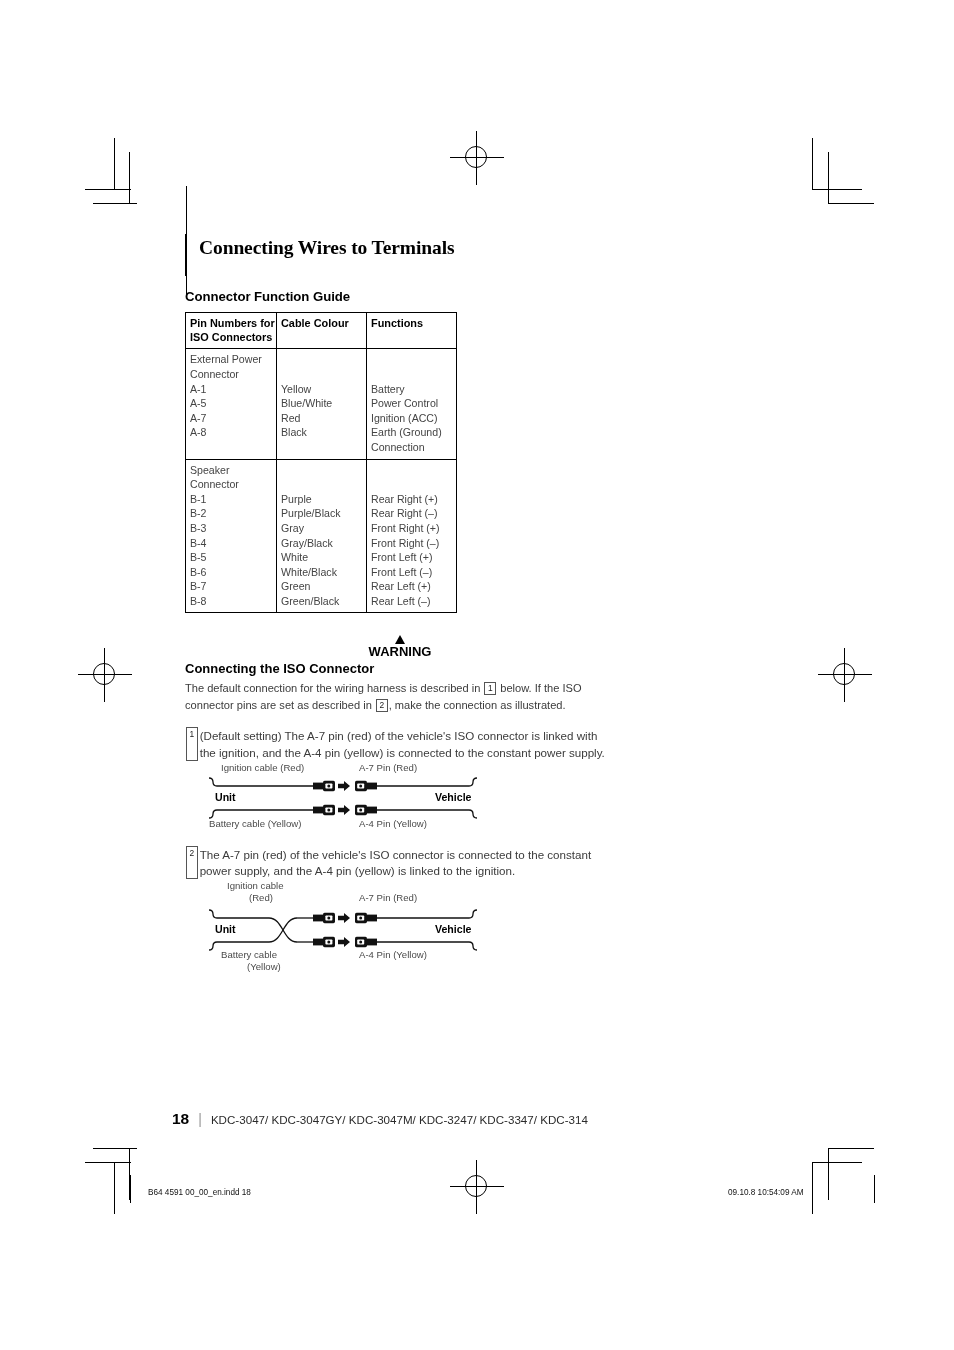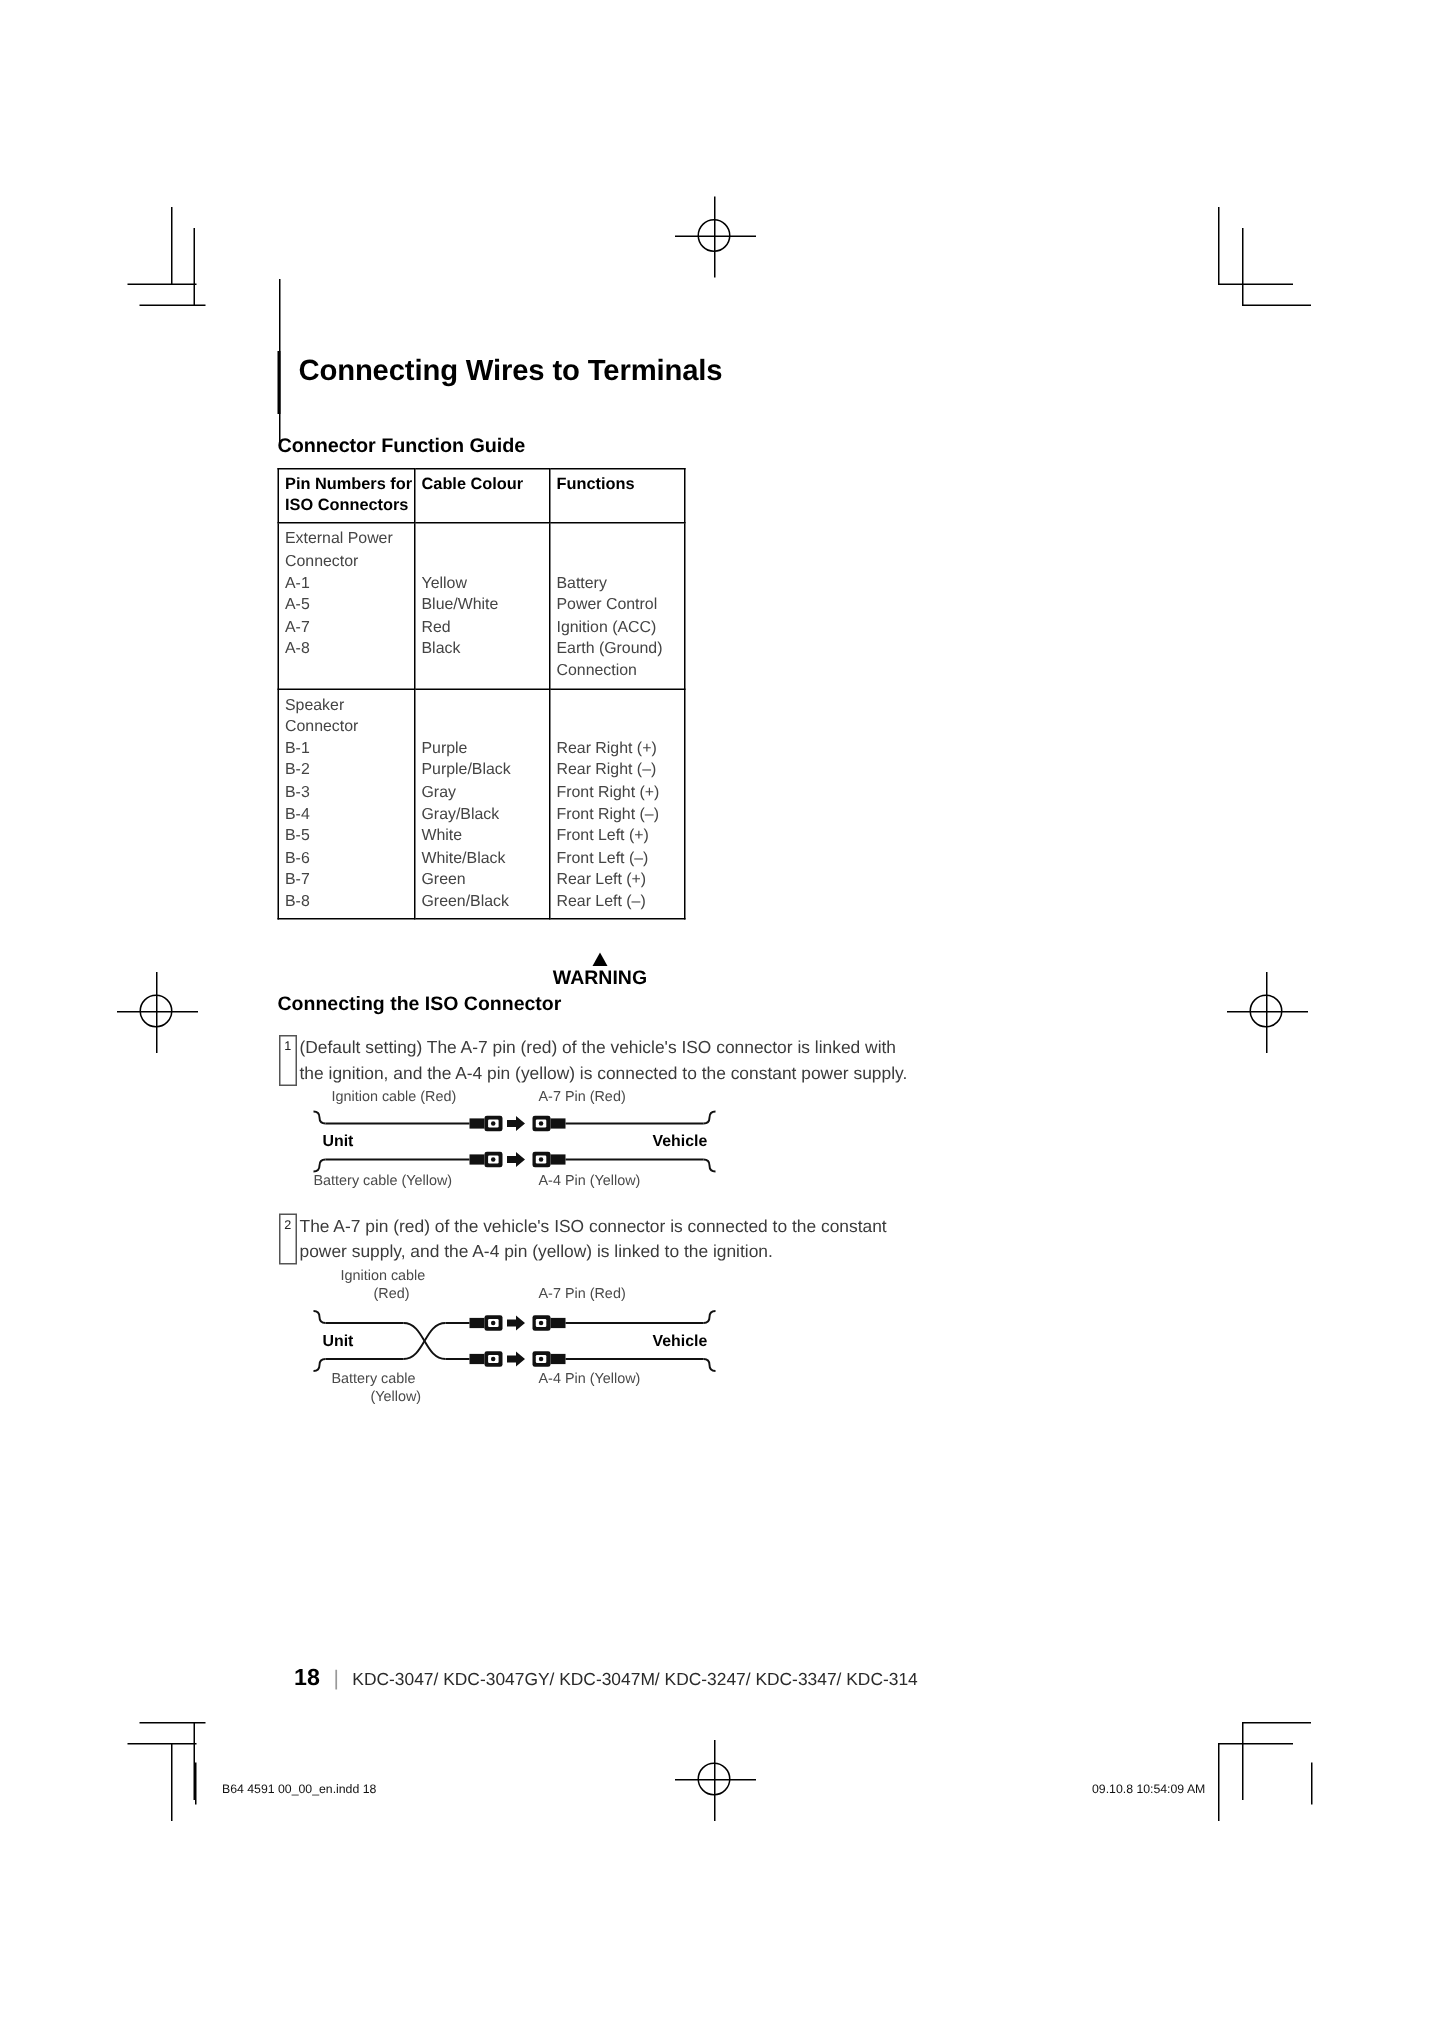"Connecting Wires to Terminals" .page-title { font-family: none -> Liberation Serif, serif }
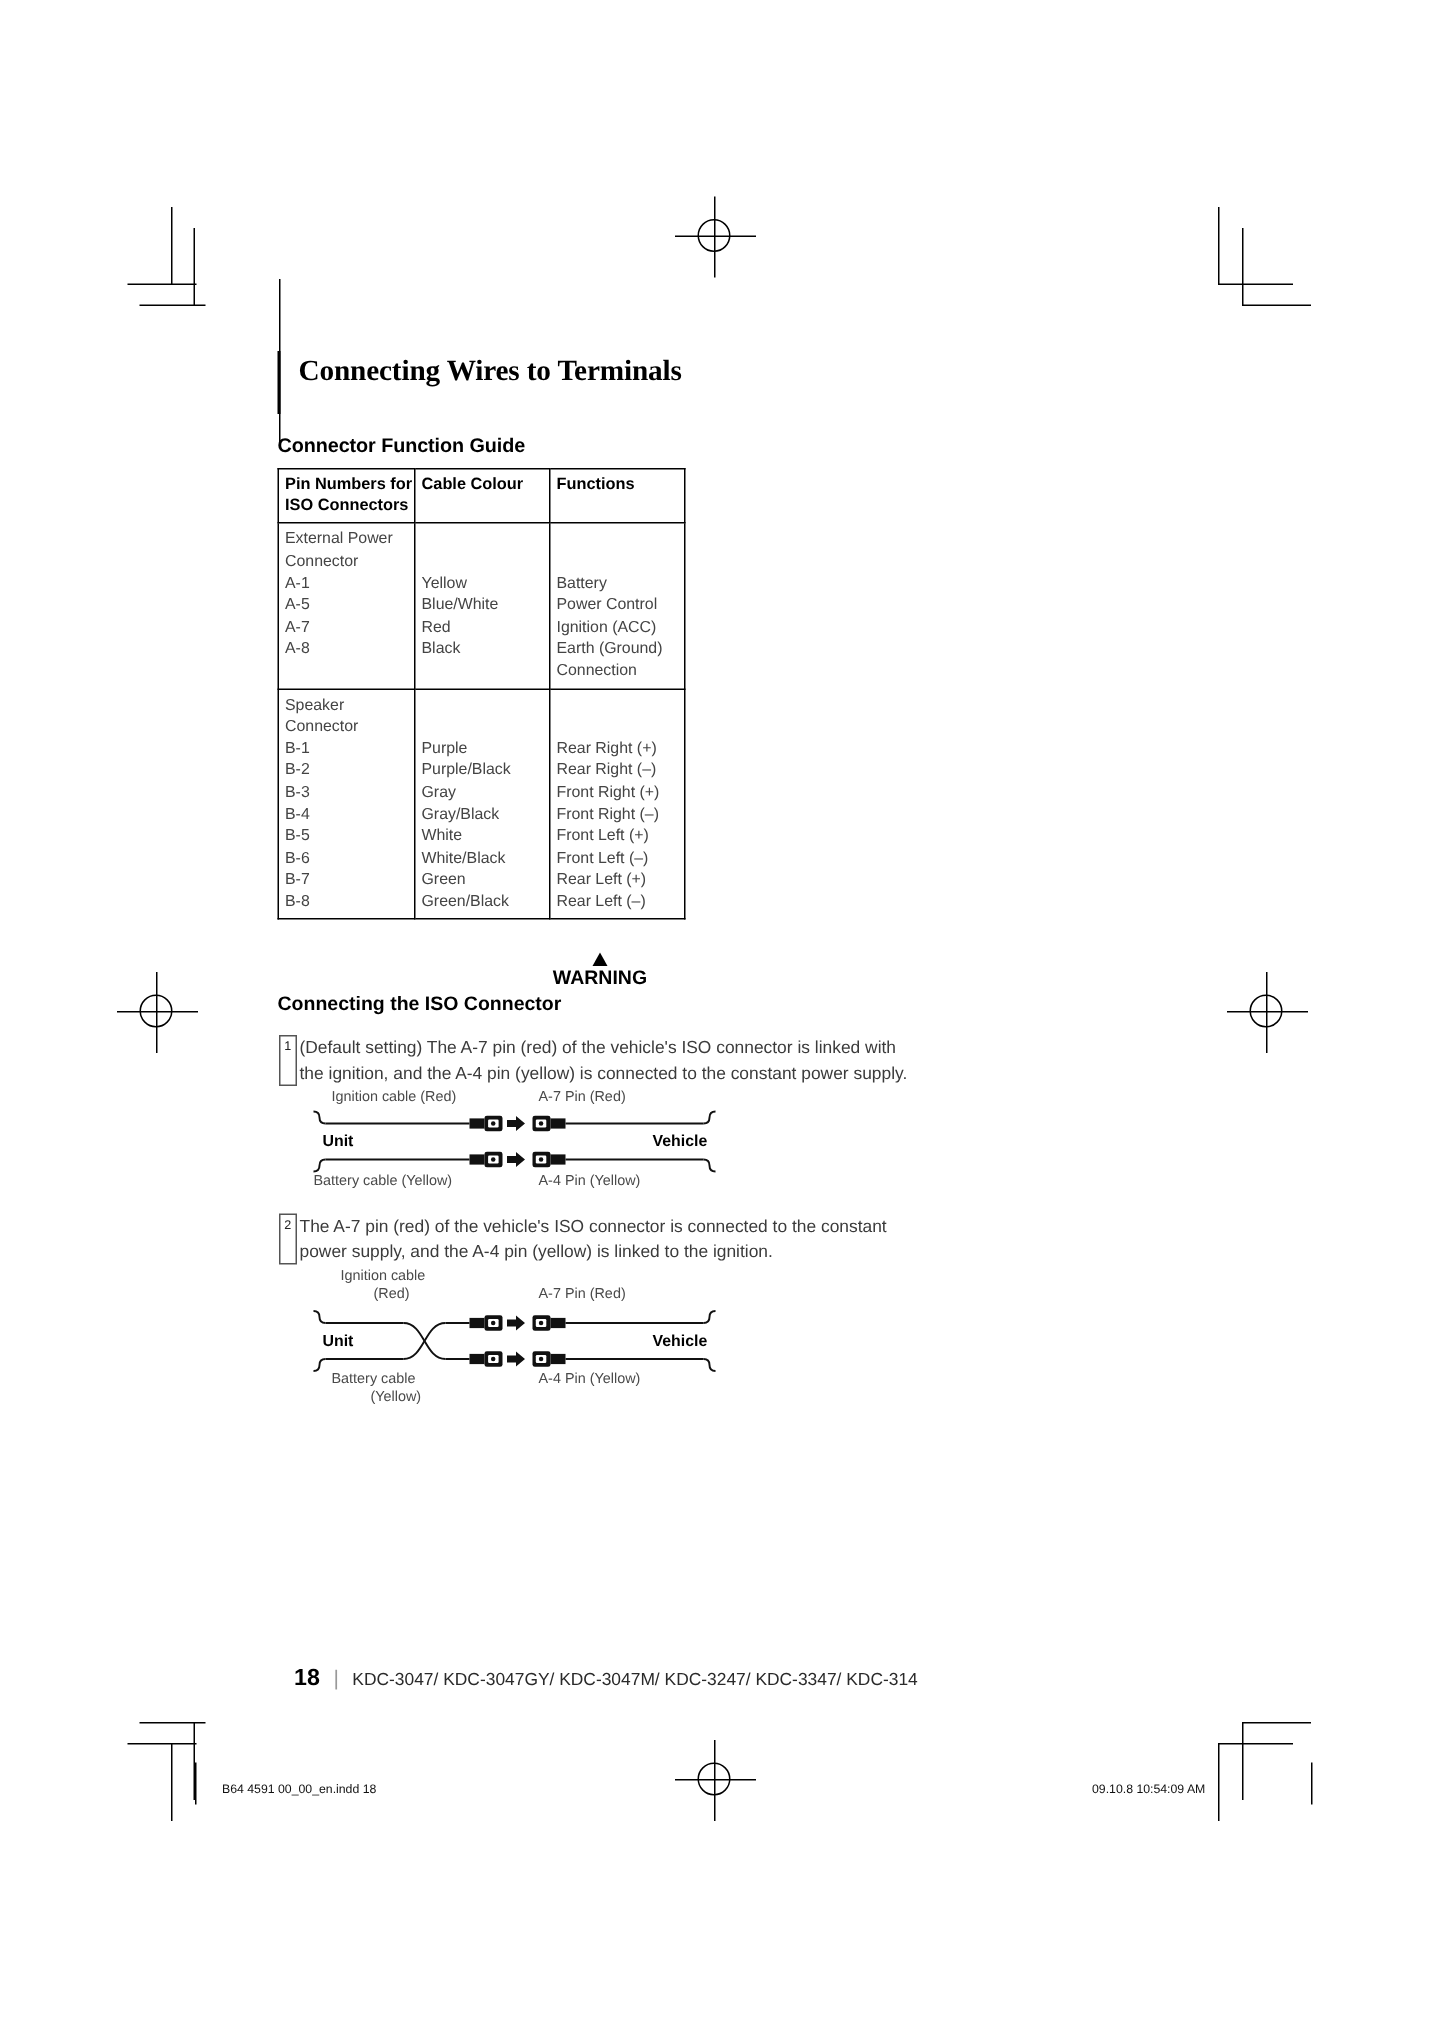"The default connection for the" p.body { html: none -> <p> <span>The default connection for the wiring harness is described in</span> <span>1</span> <span>below. If the ISO connector pins are set as described in</span> <span>2</span><span>, make the connection as illustrated.</span> </p> }
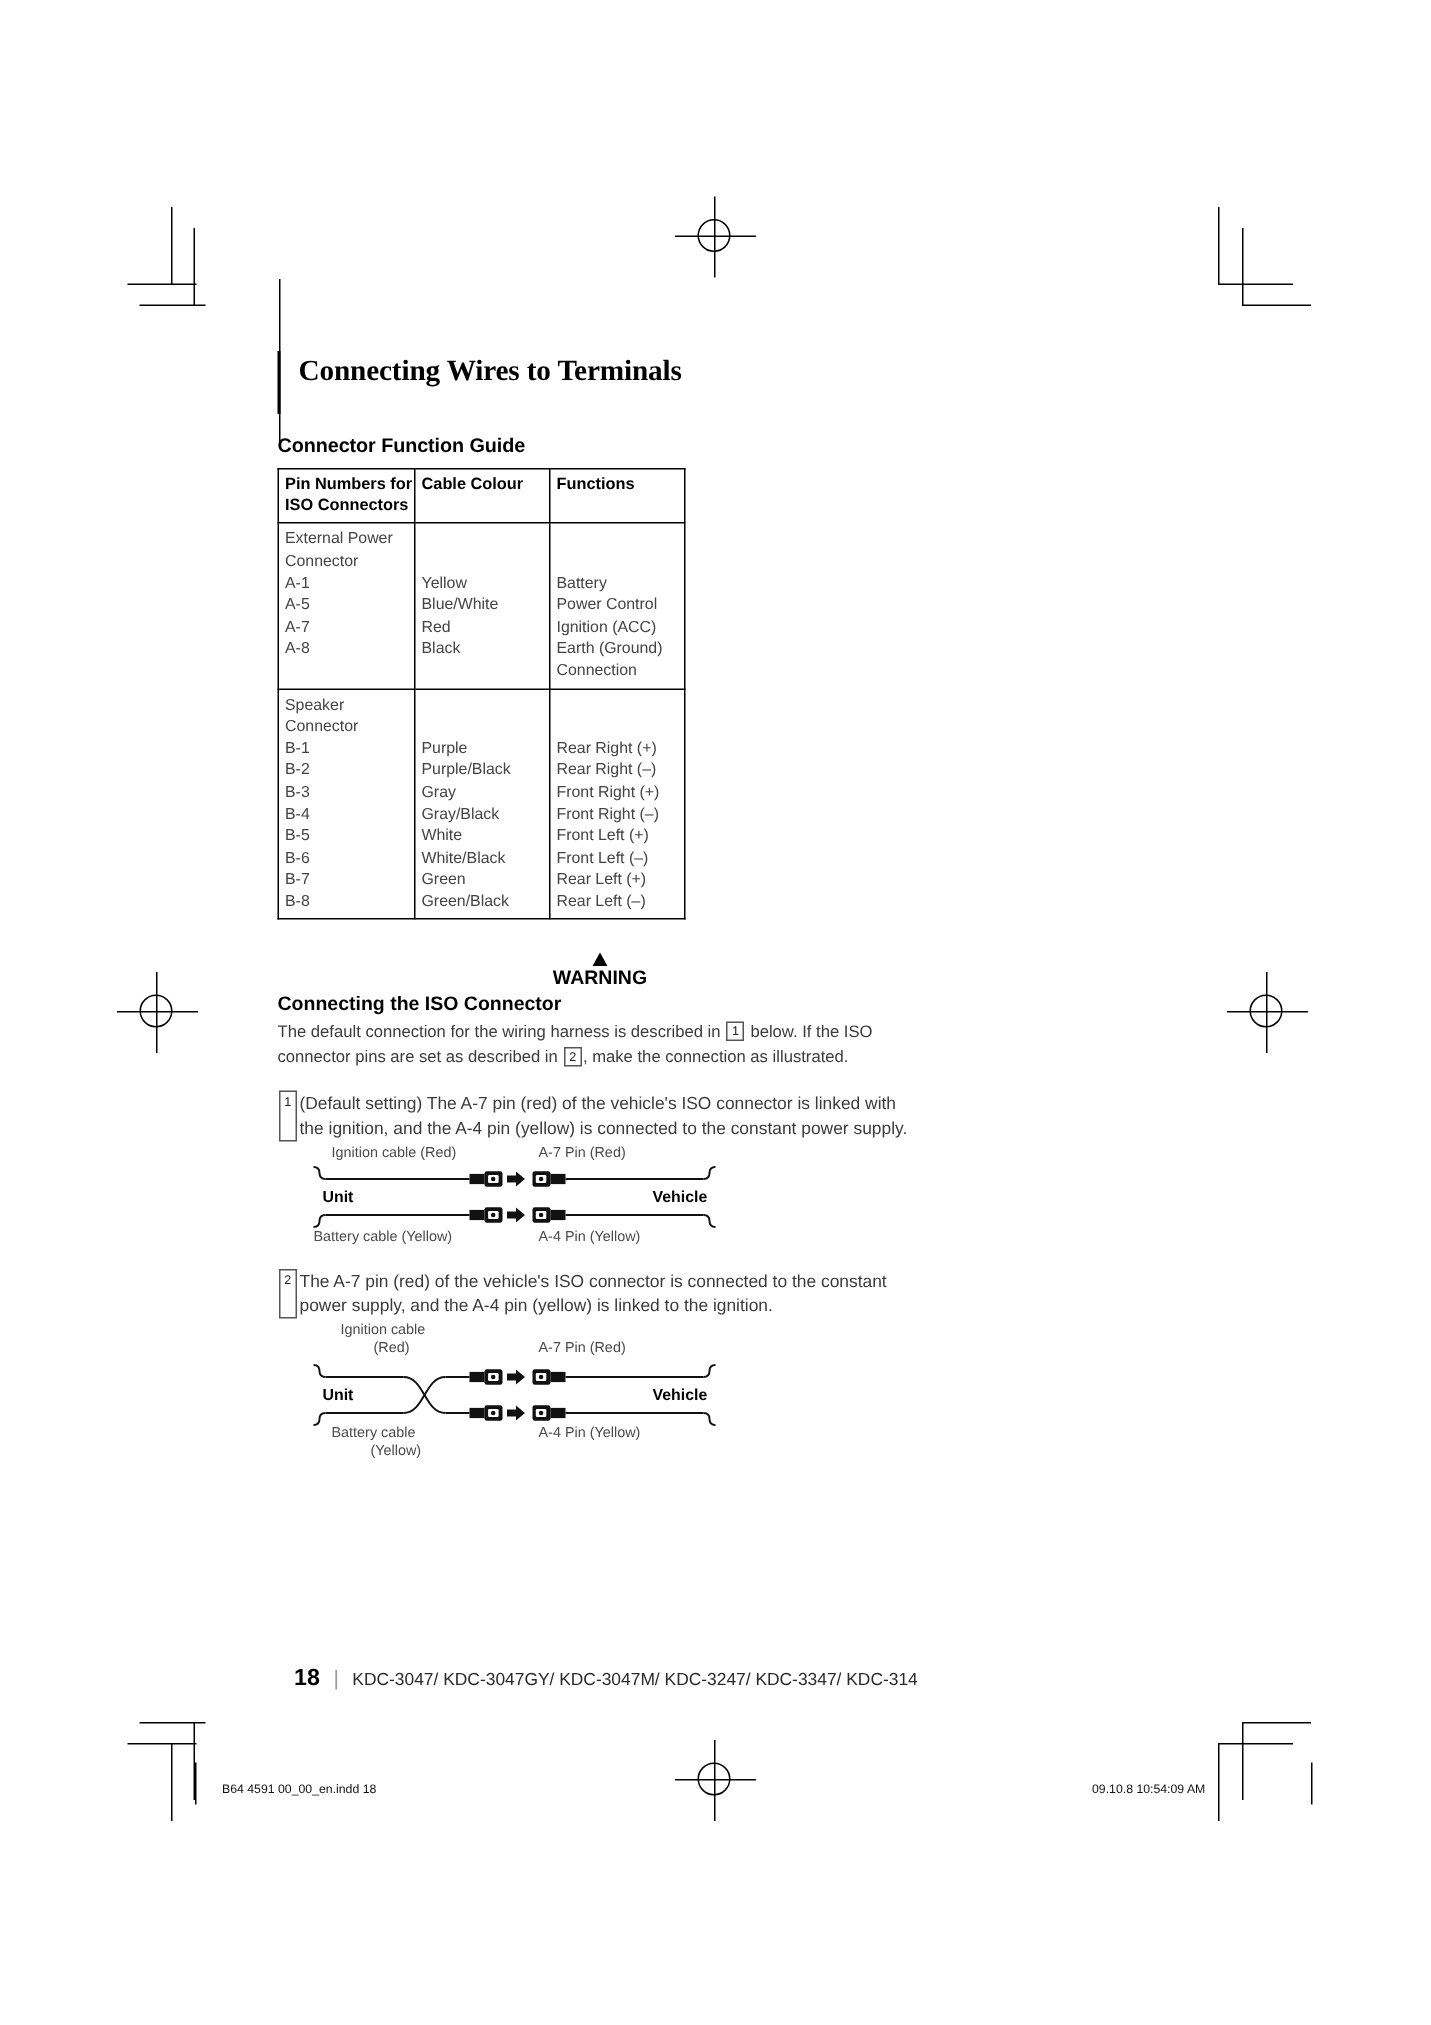"18" .footer { left: 196px -> 172px }
